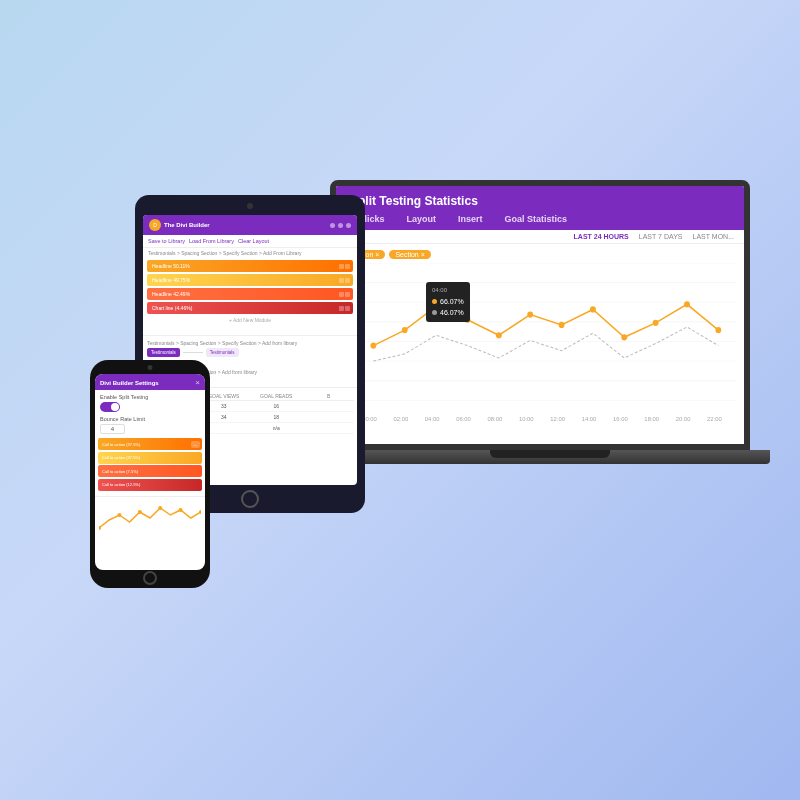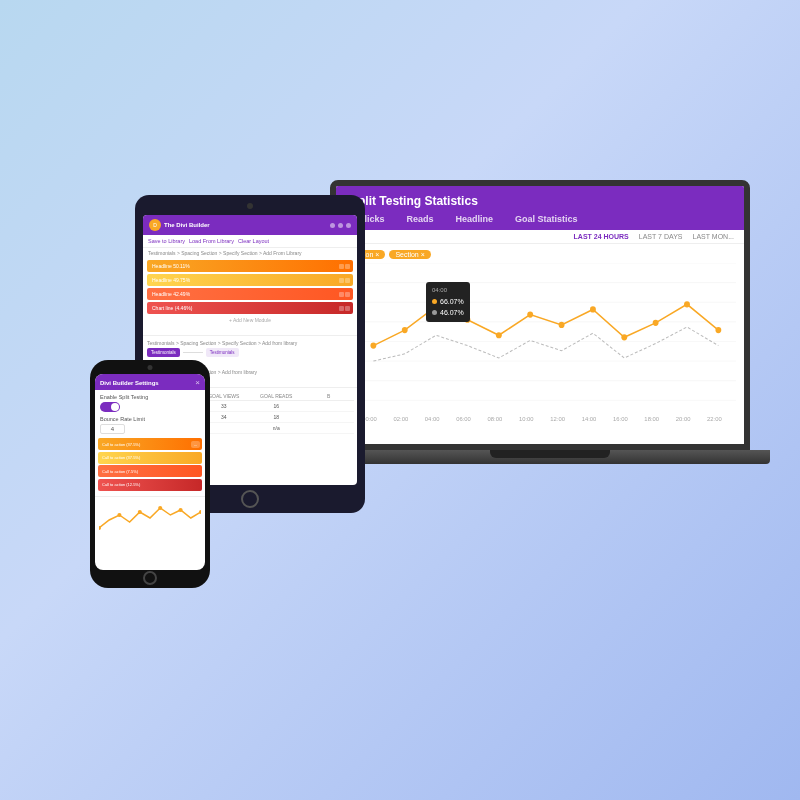"Reads" div.stats-tab { text: Reads -> Layout }
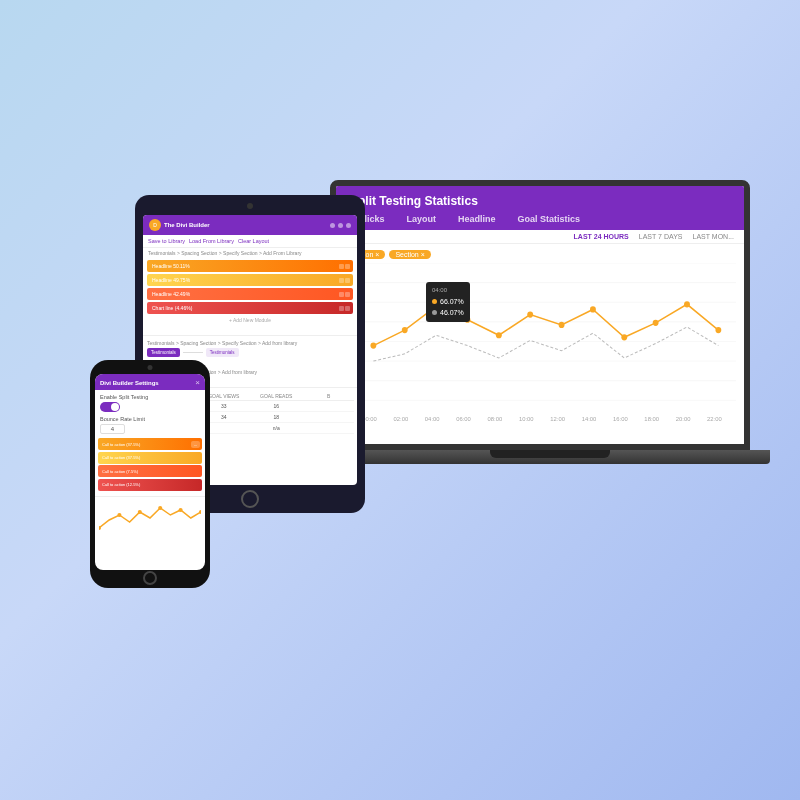"Headline" div.stats-tab { text: Headline -> Insert }
